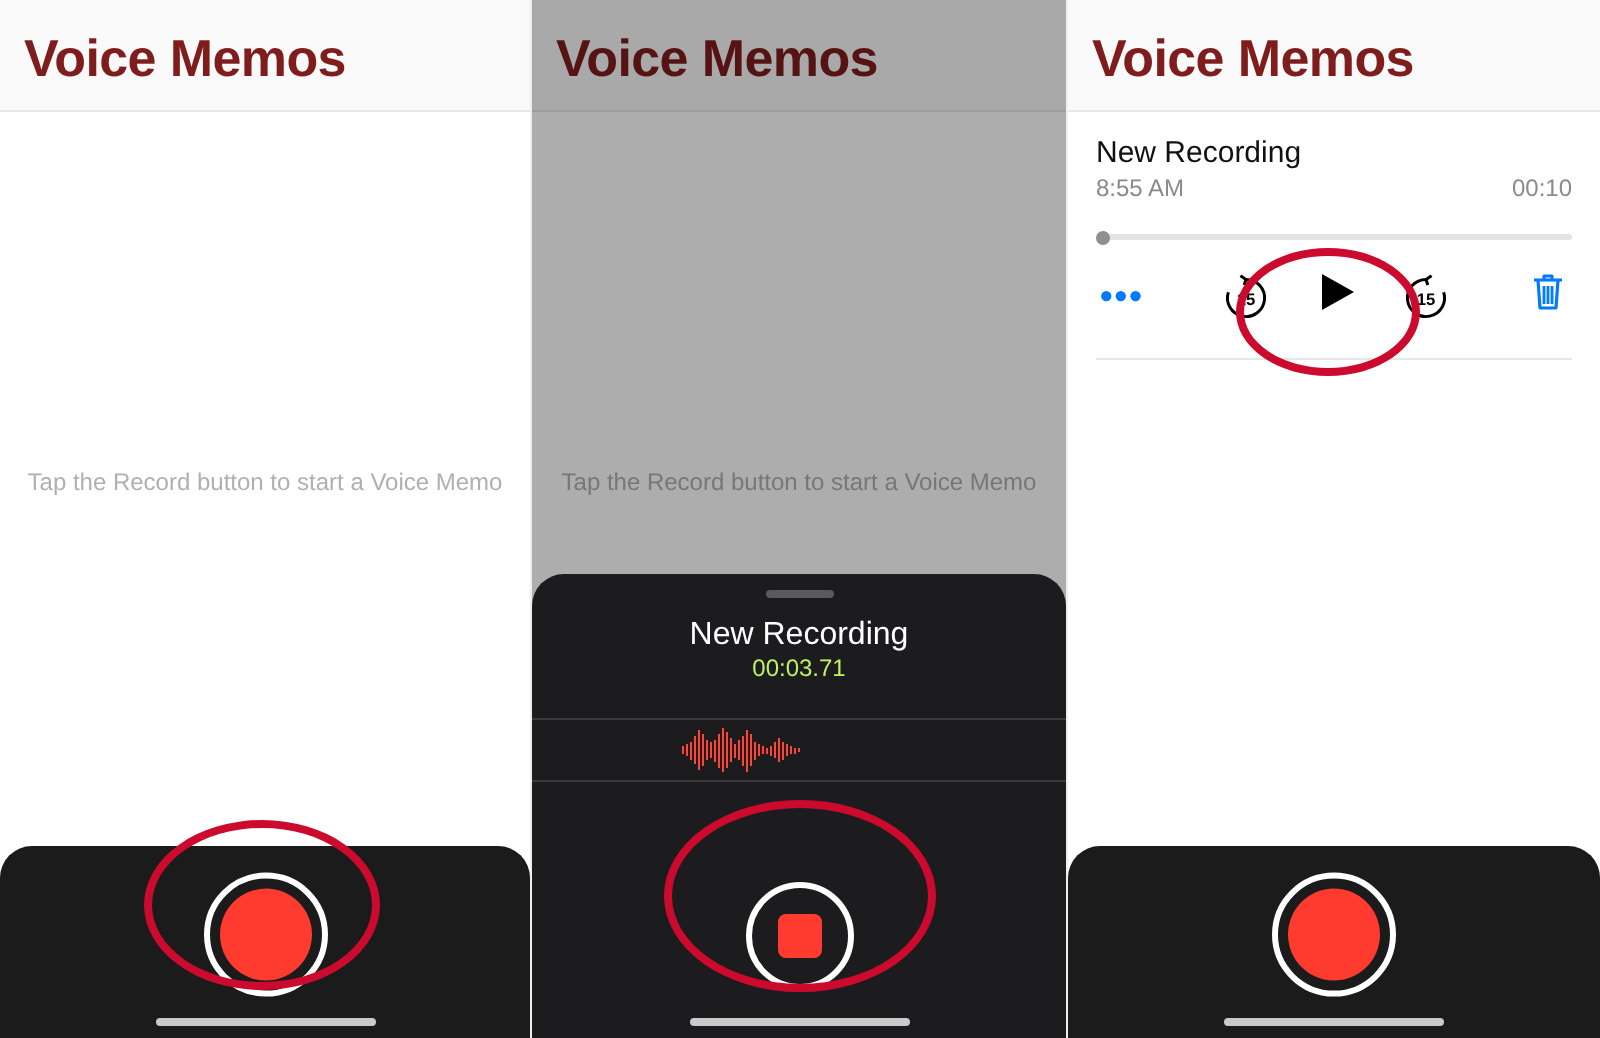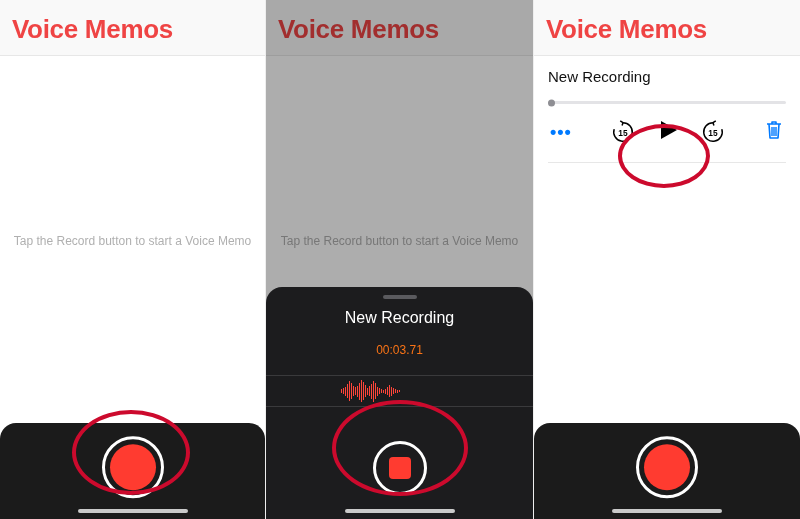"Voice Memos" .header-title { color: #ef4444 -> #7f1d1d }
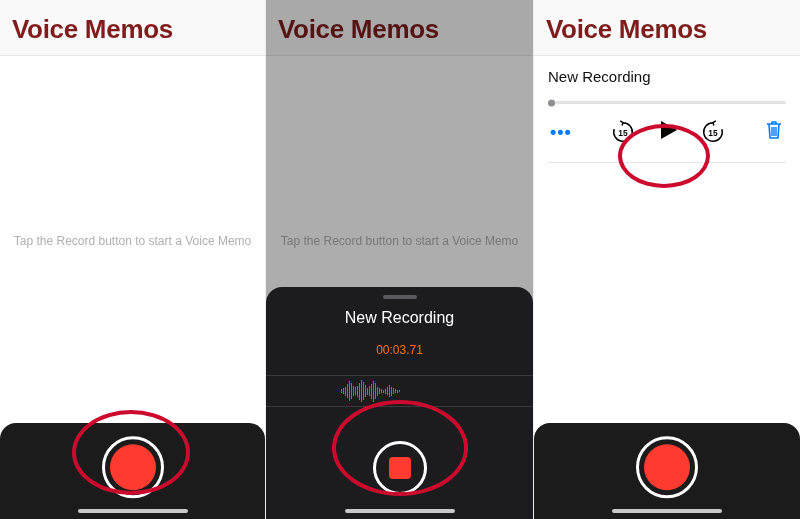"8:55 AM" div.ri-row1 { html: none -> <div> <span>8:55 AM</span> <span>00:10</span> </div> }
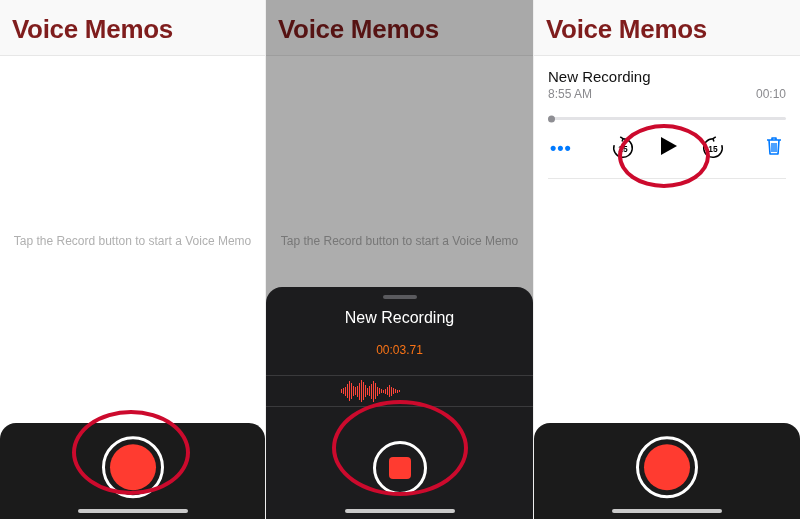"00:03.71" .rec-time { color: #f97316 -> #bef264; margin-top: 16px -> 0 }
